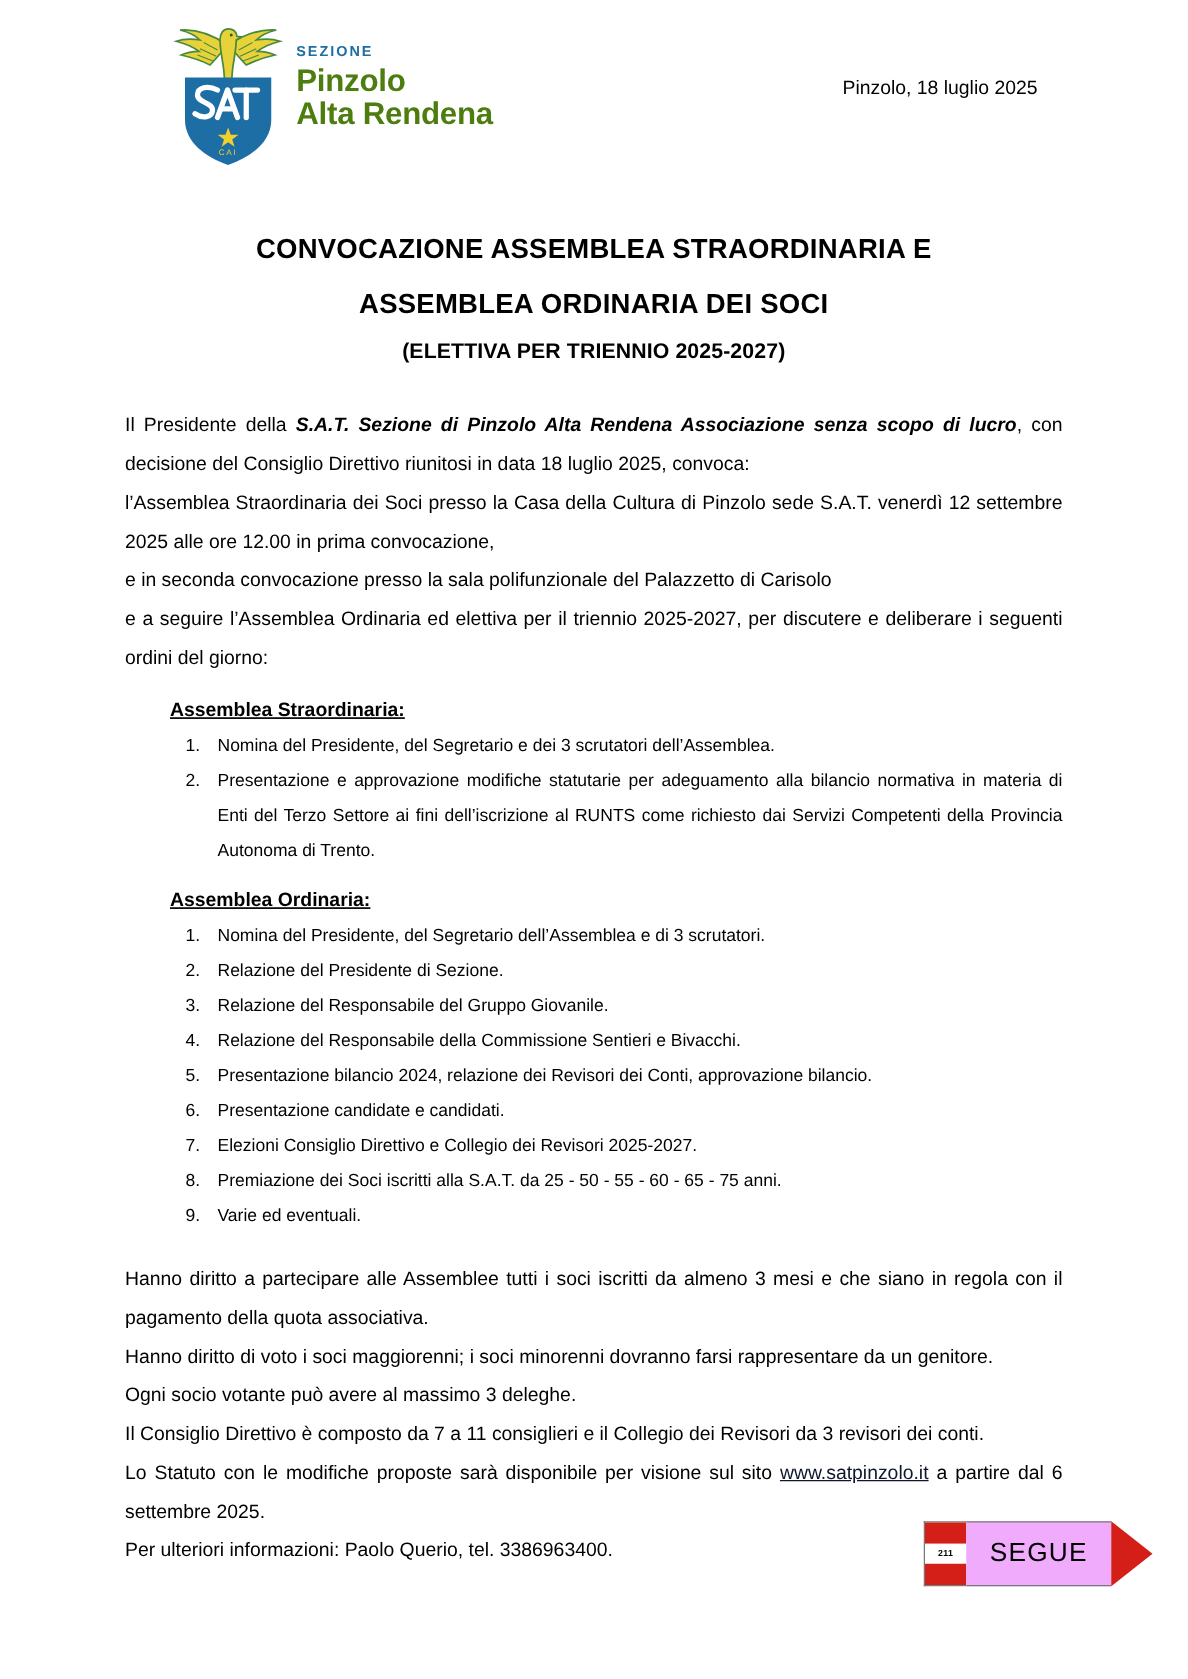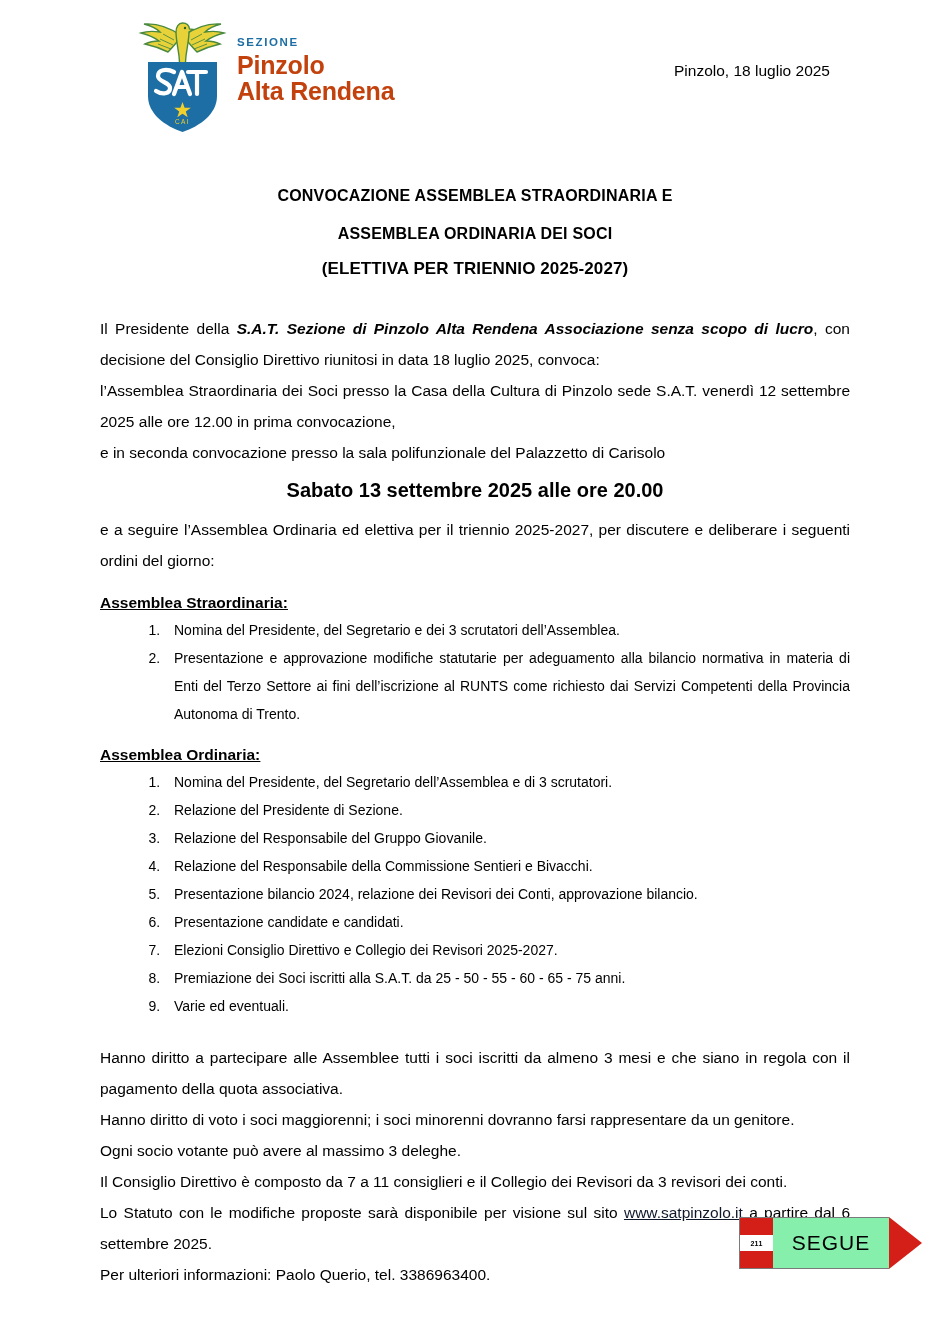"Pinzolo" .logo-name1, .logo-name2 { color: #c2410c -> #4d7c0f }
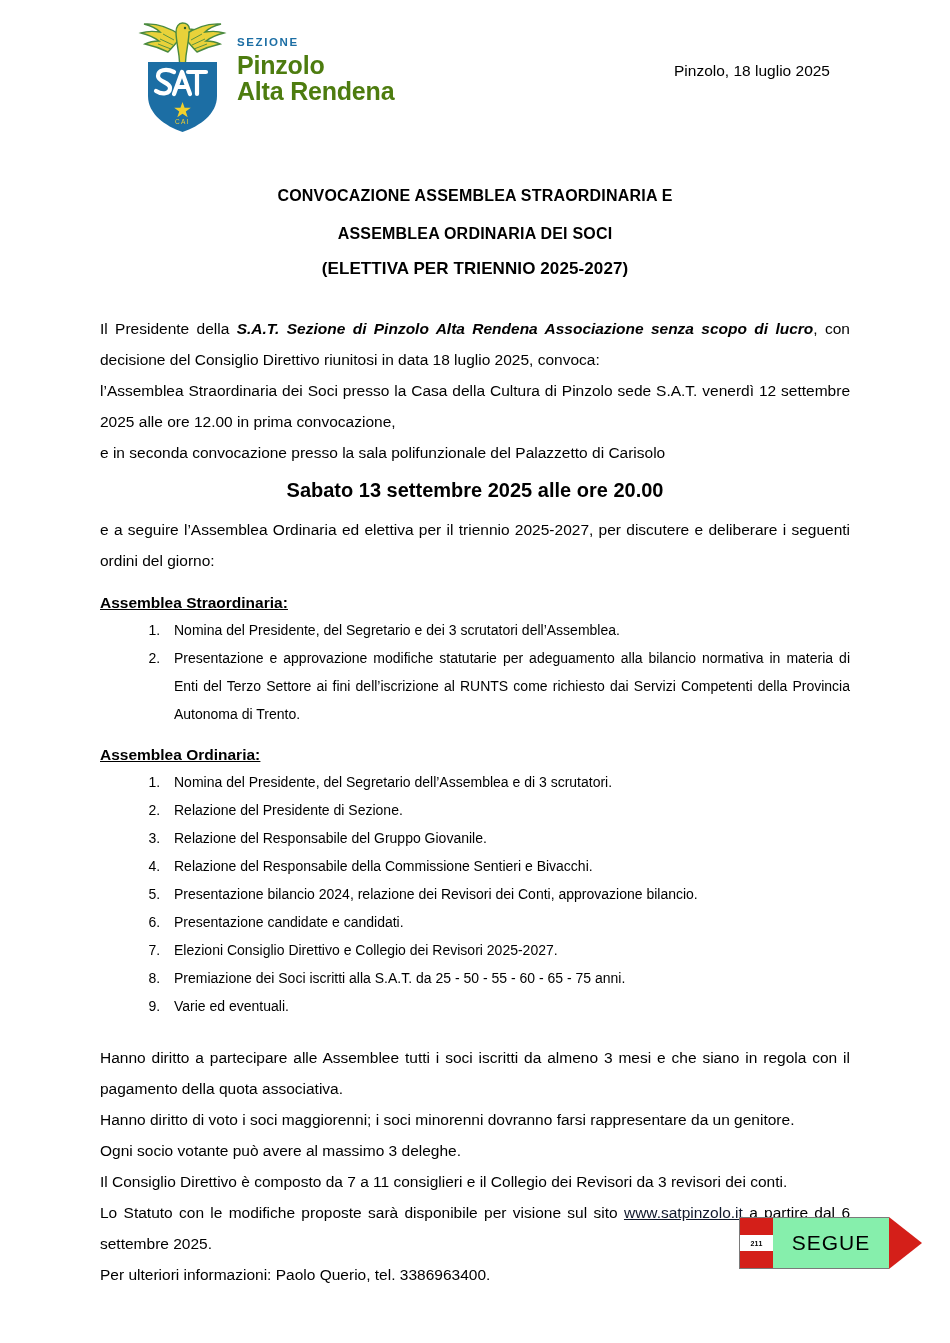"CONVOCAZIONE ASSEMBLEA STRAORDINARIA E" .title-main { font-size: 16px -> 22px }
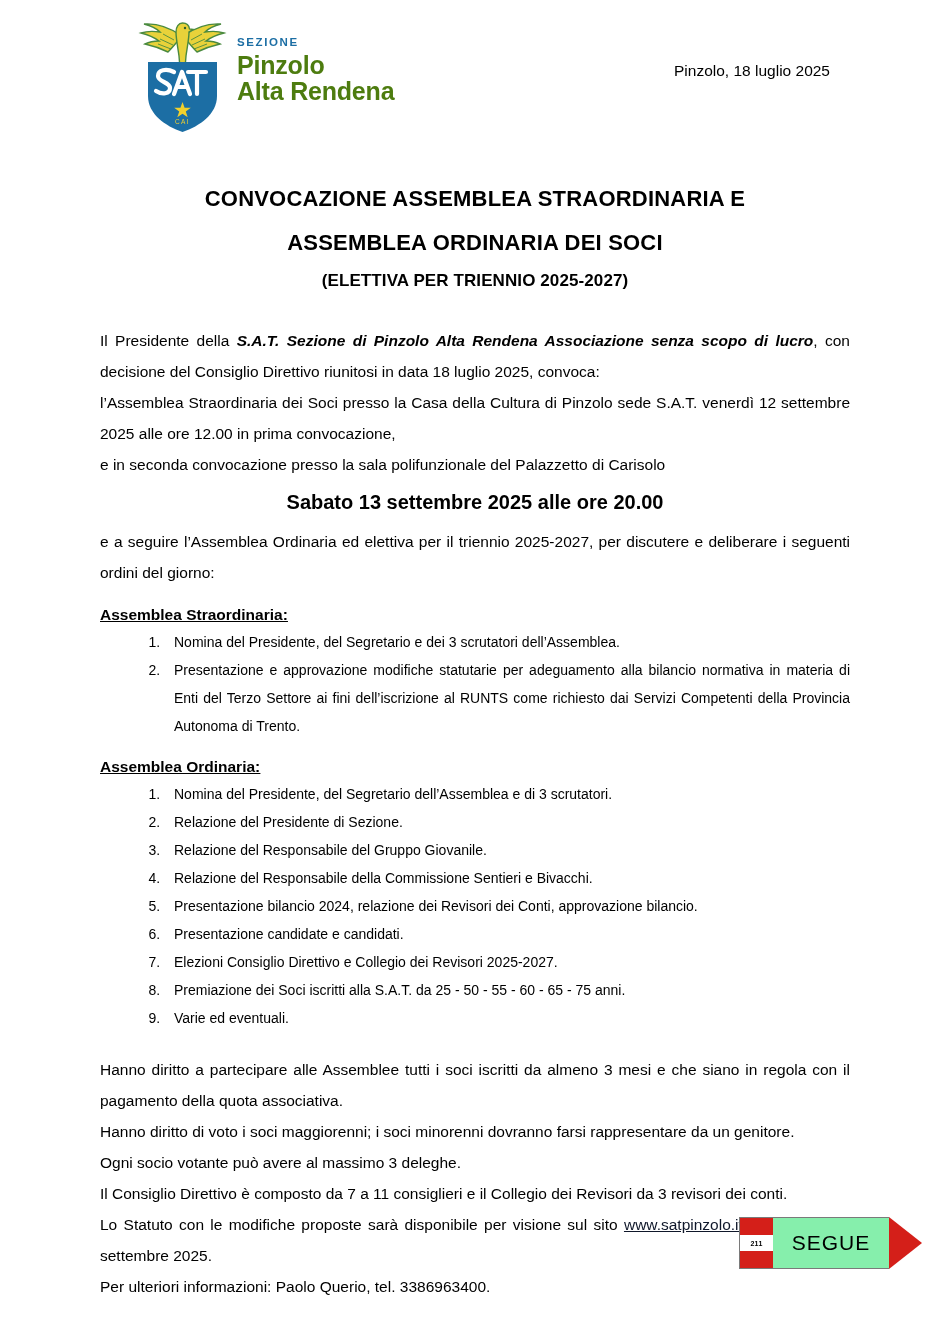"Sabato 13 settembre 2025 alle" div.center-bold { html: <div>Sabato 13 settembre 2025 alle ore 20.00</div> -> none }
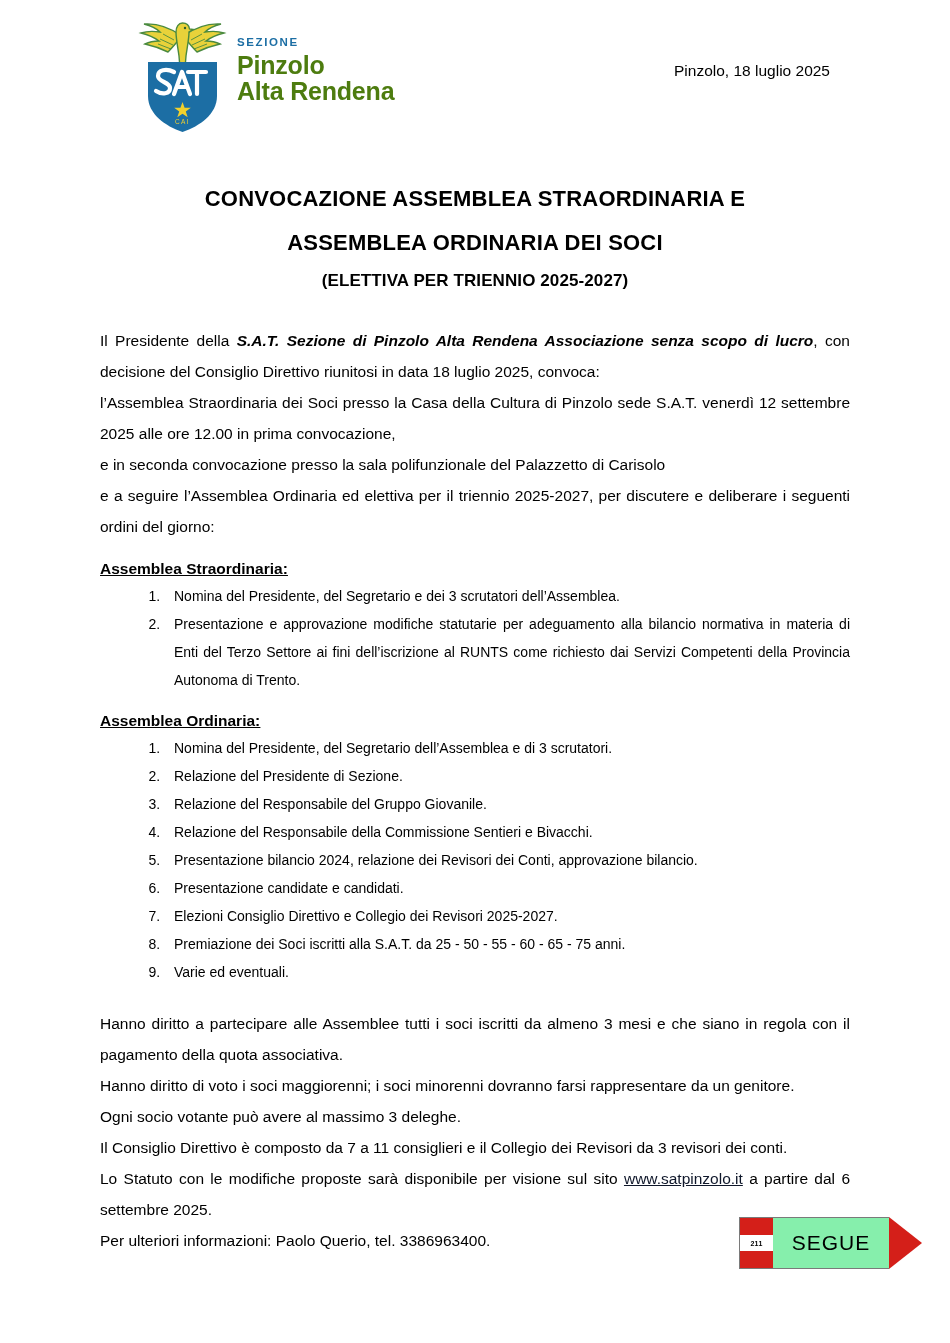"Assemblea Straordinaria:" .section-heading span { margin-left: none -> 36px }
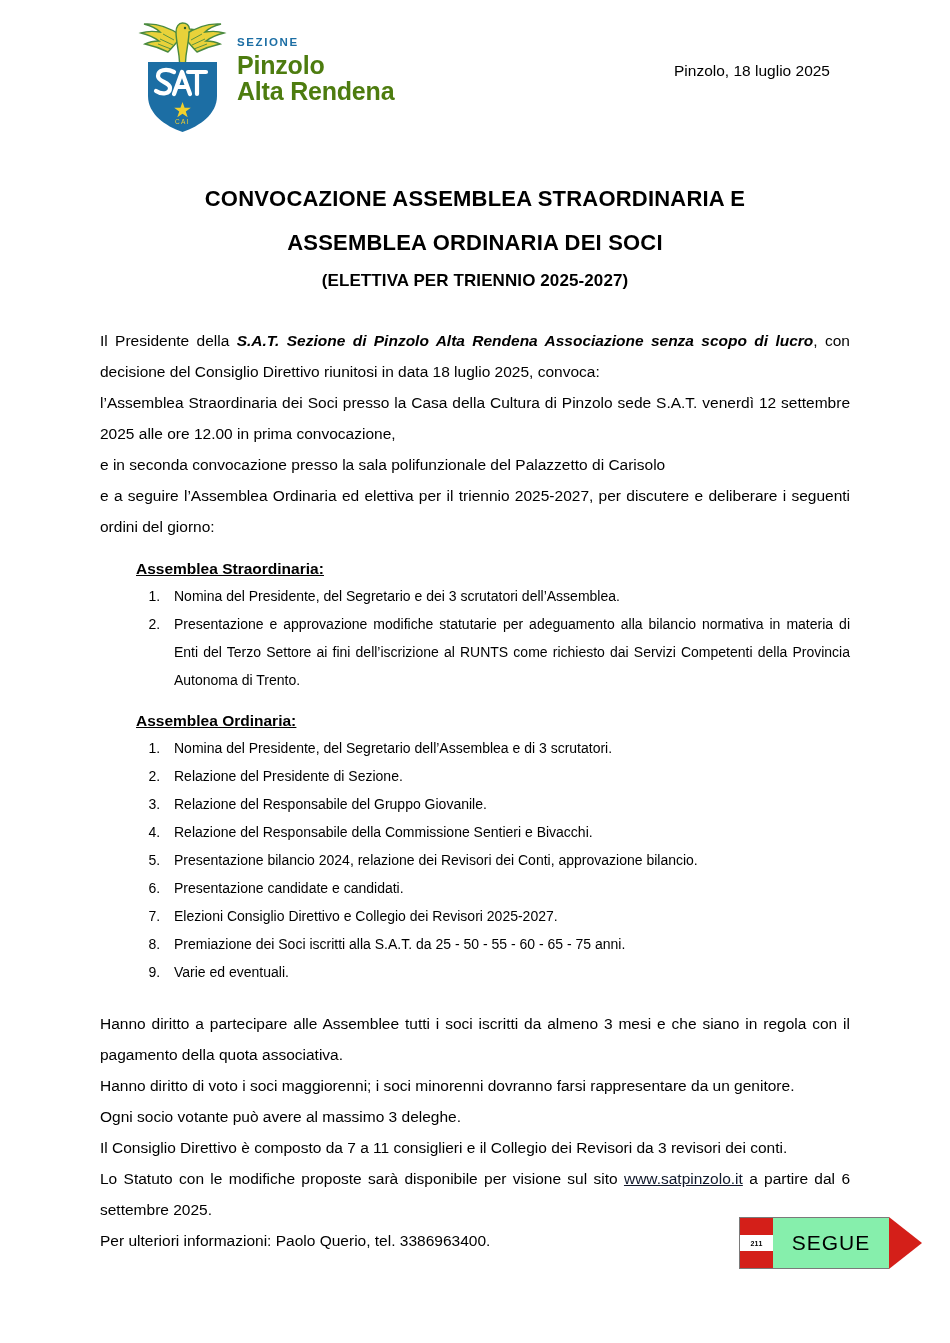"SEGUE" .sign-body { background: #86efac -> #f0abfc }
